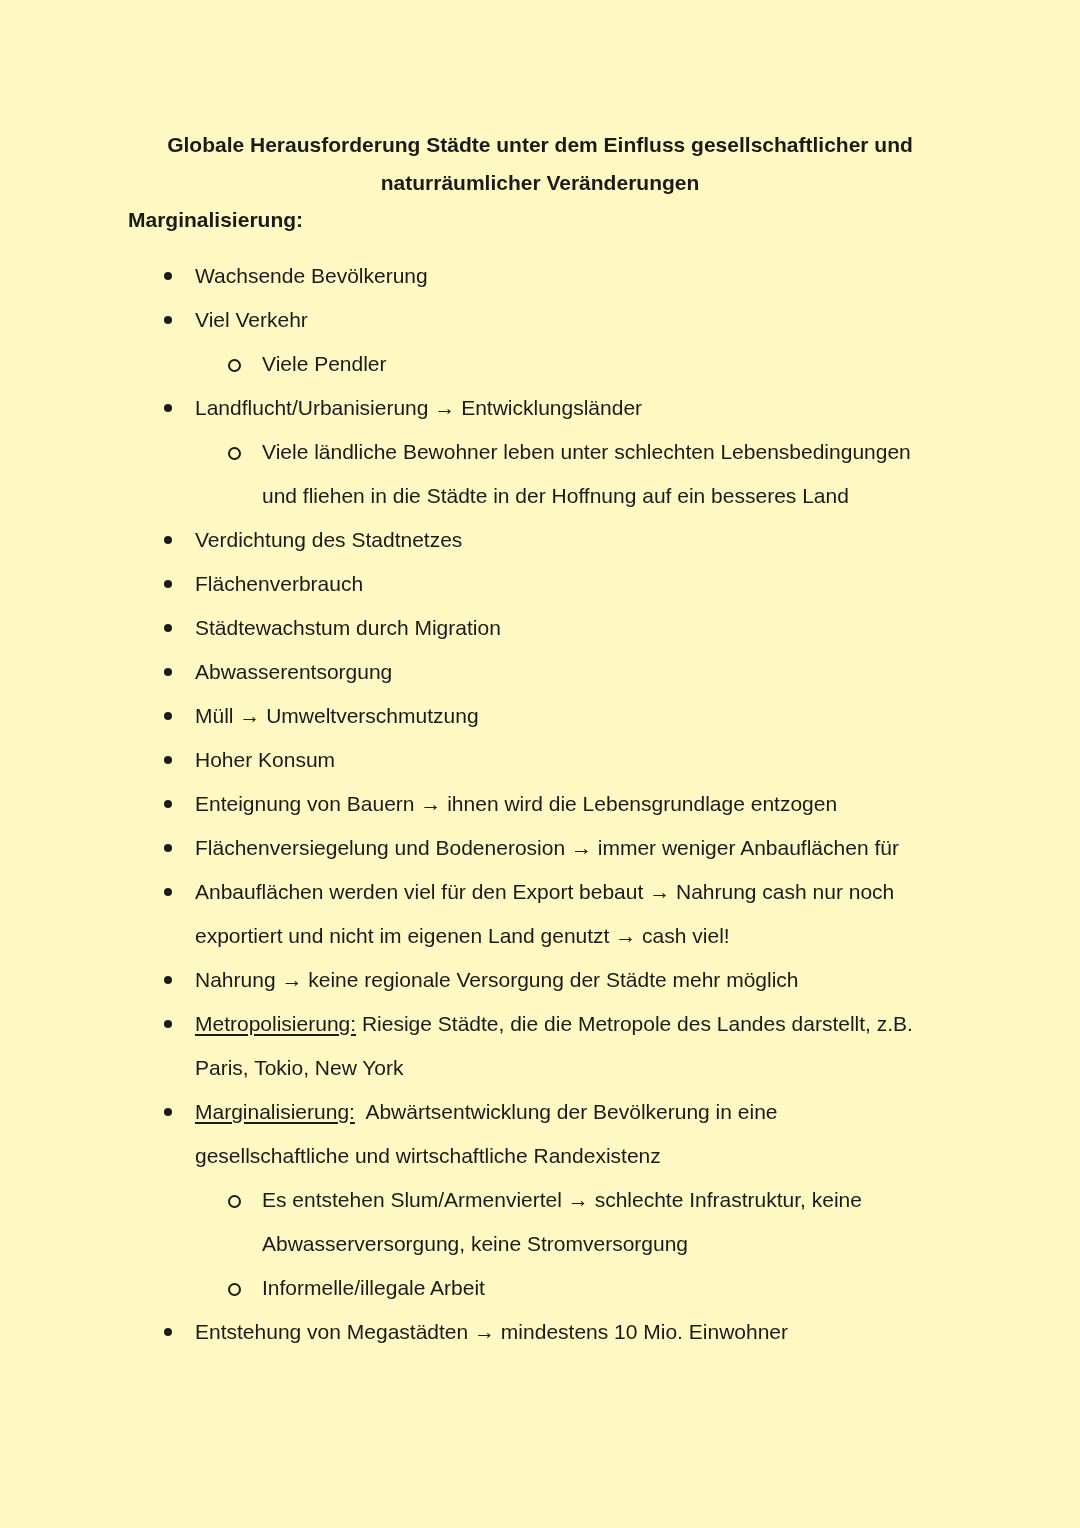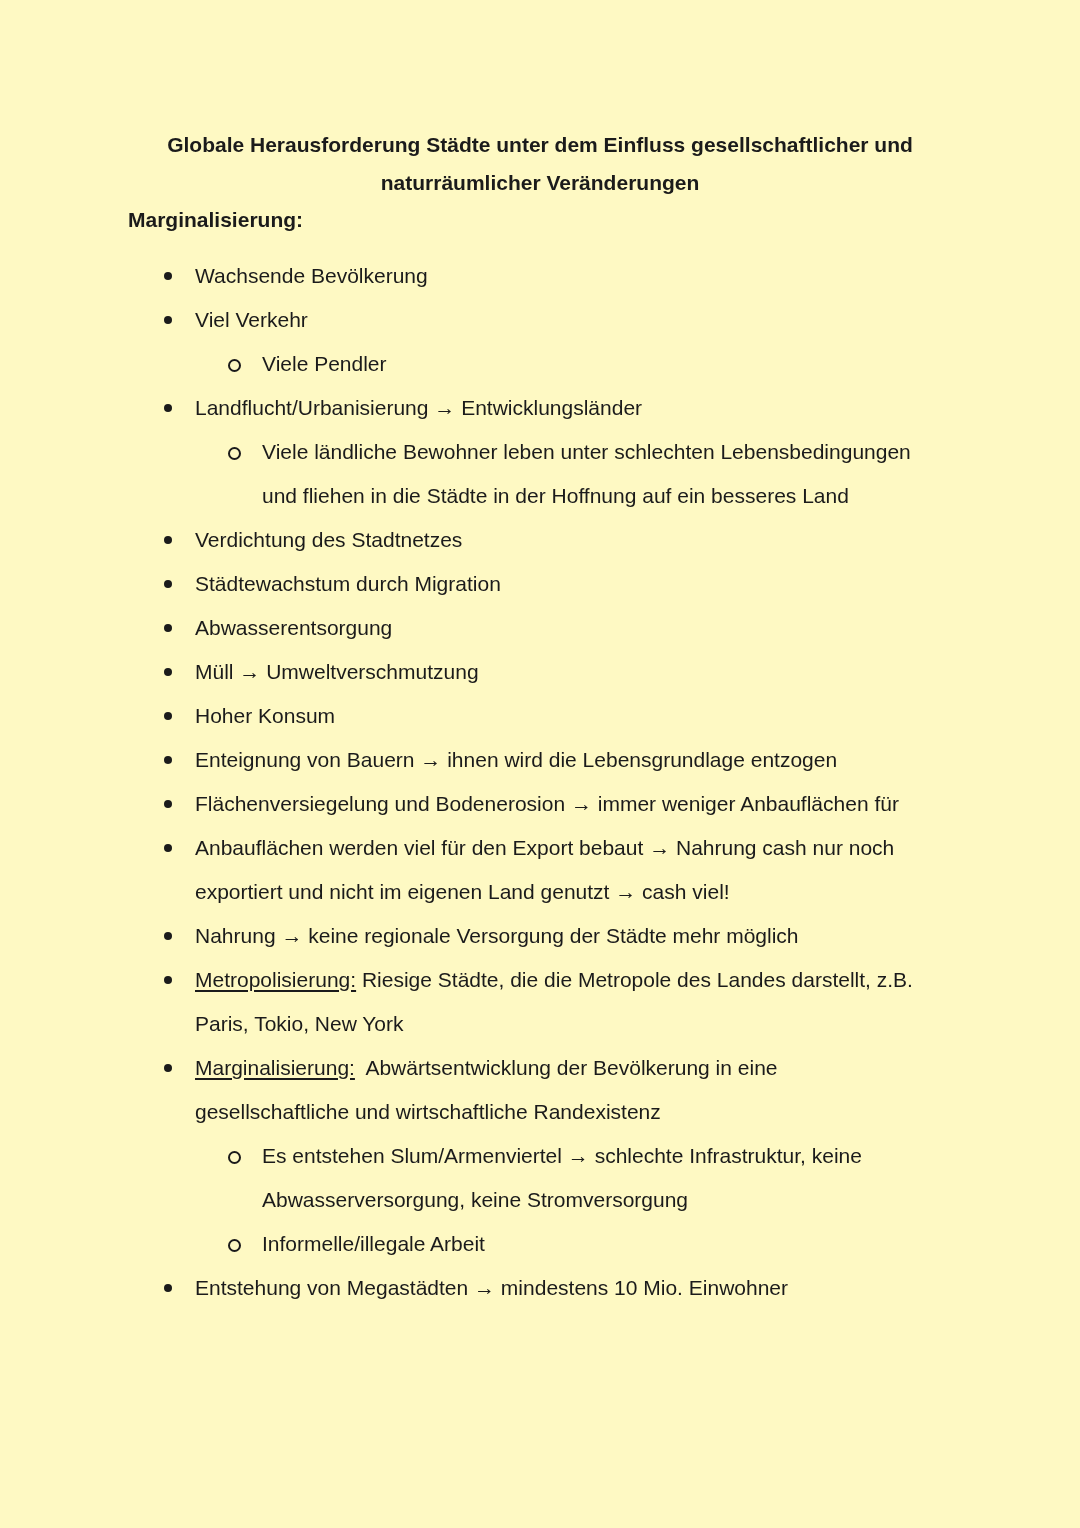"Flächenverbrauch" div.li { html: none -> <div> <span></span> <div> <div>Flächenverbrauch</div> </div> </div> }
